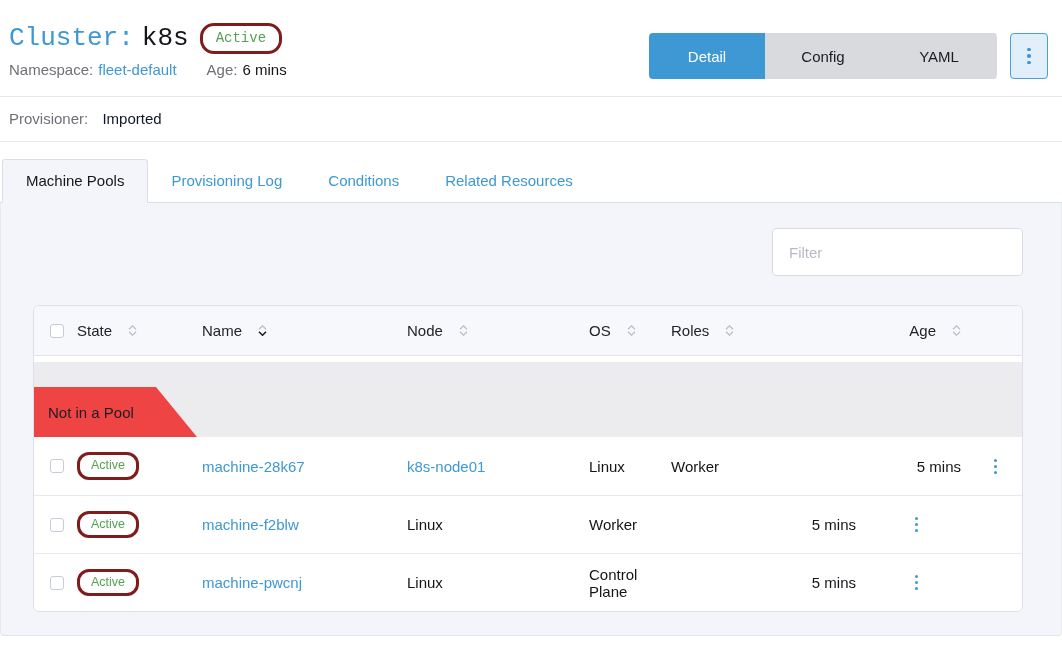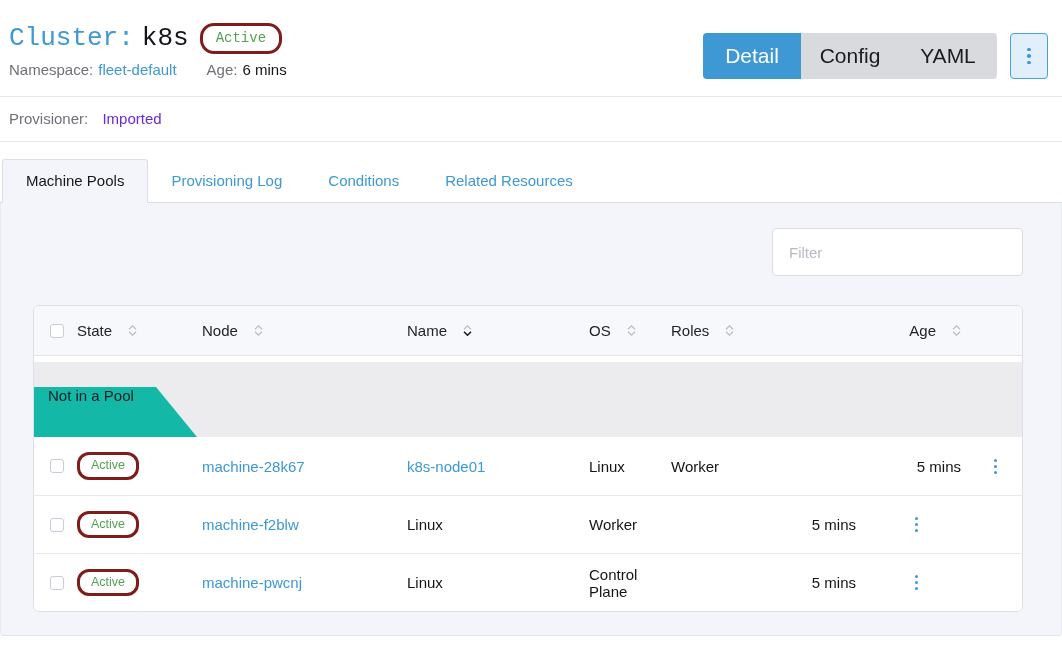"Detail" .btn-group button { font-size: 21px -> 15px; width: 98px -> 116px }
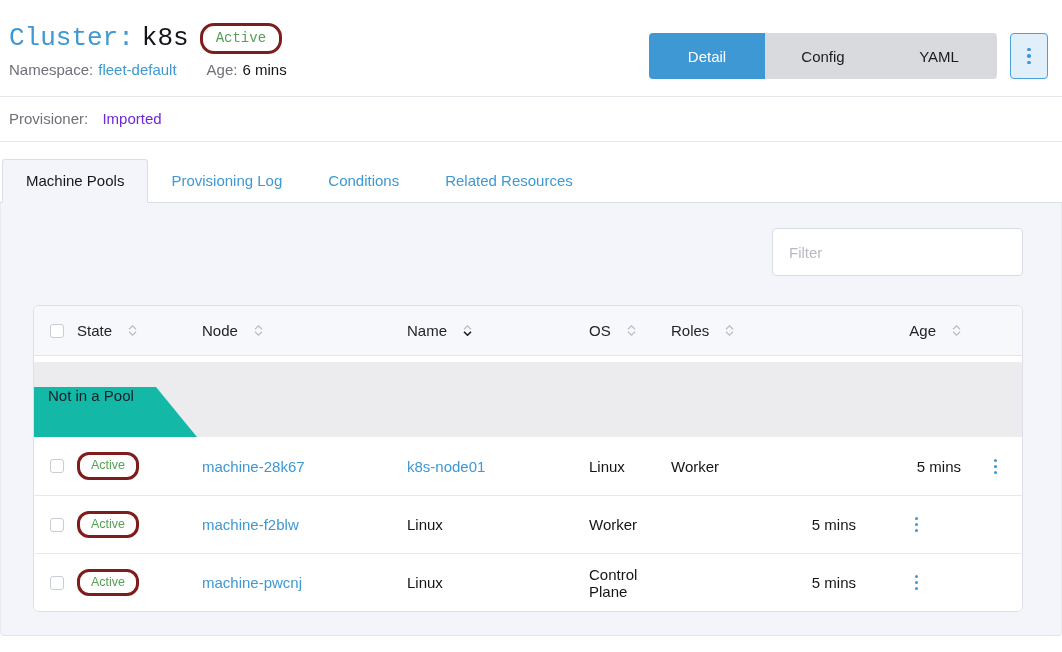"Imported" .provisioner-line .value { color: #6d28d9 -> #0f172a }
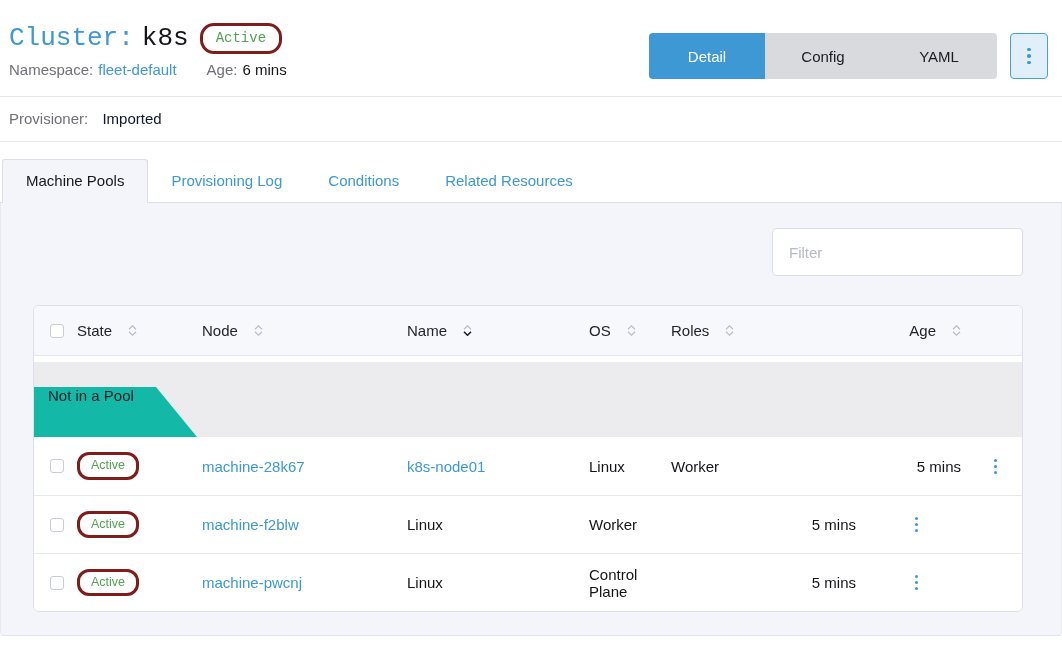"Node" div.th { order: before "Name" -> after "Name" }
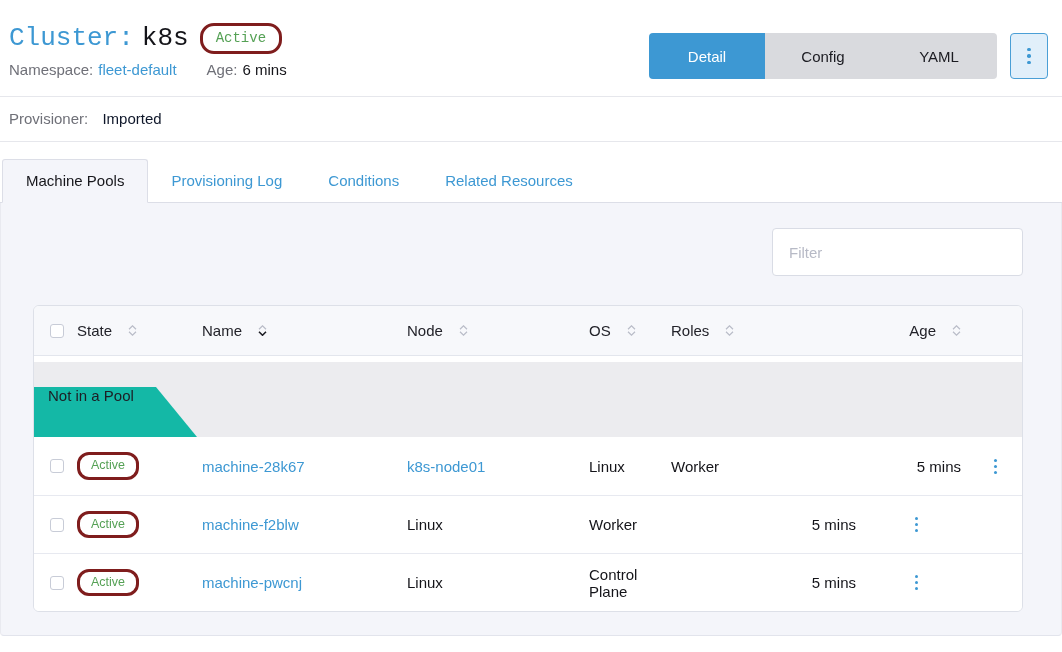"Not in a Pool" .group-tab { align-items: flex-start -> center; background: #14b8a6 -> #ef4444 }
